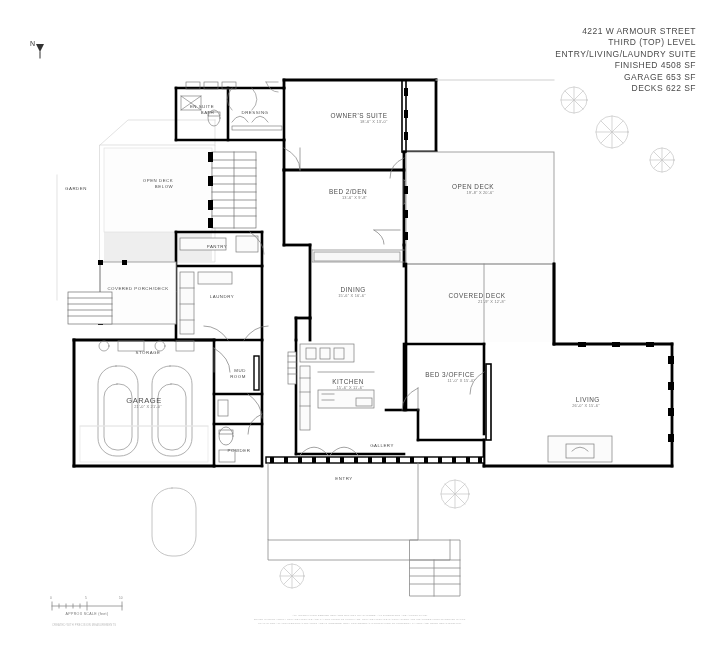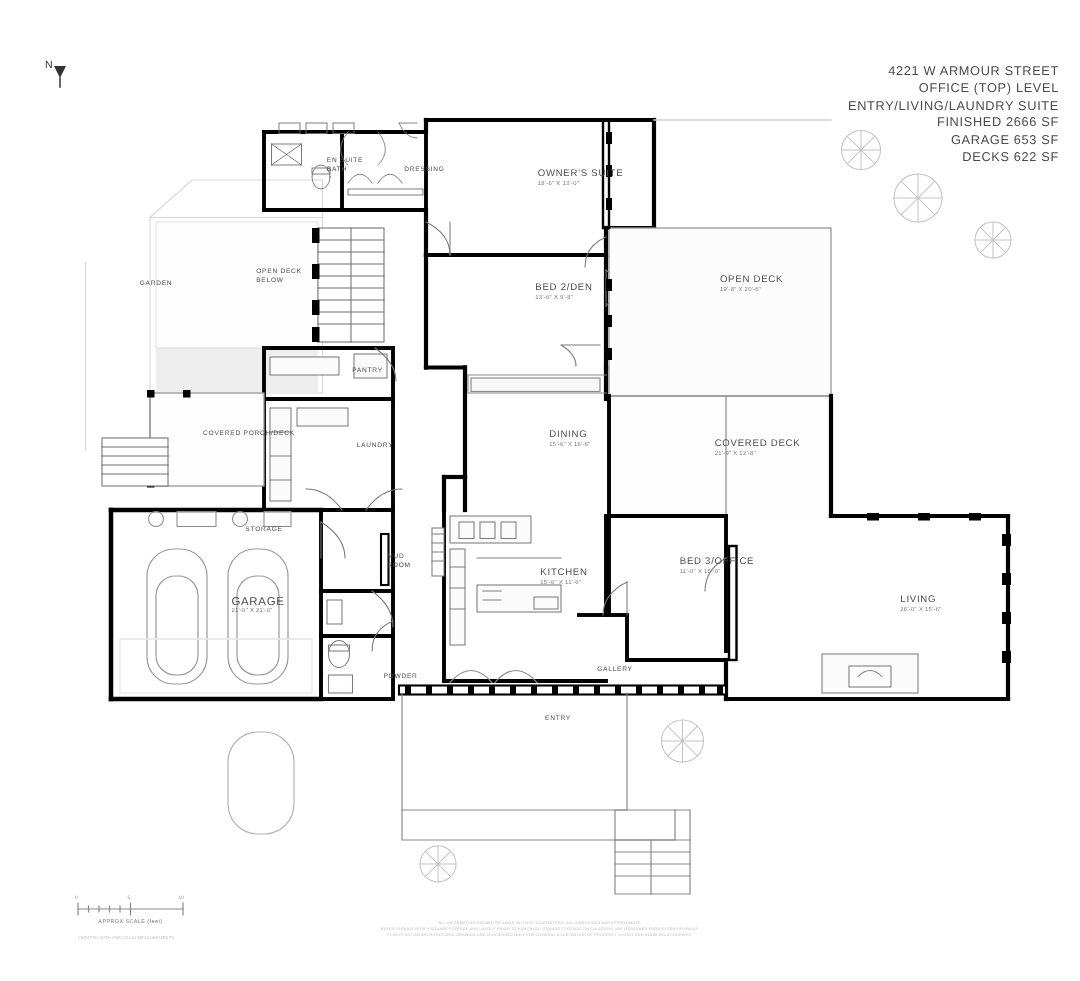"4221 W ARMOUR STREET" .hdr { margin-top: 16px -> none; right: 14px -> 24px }
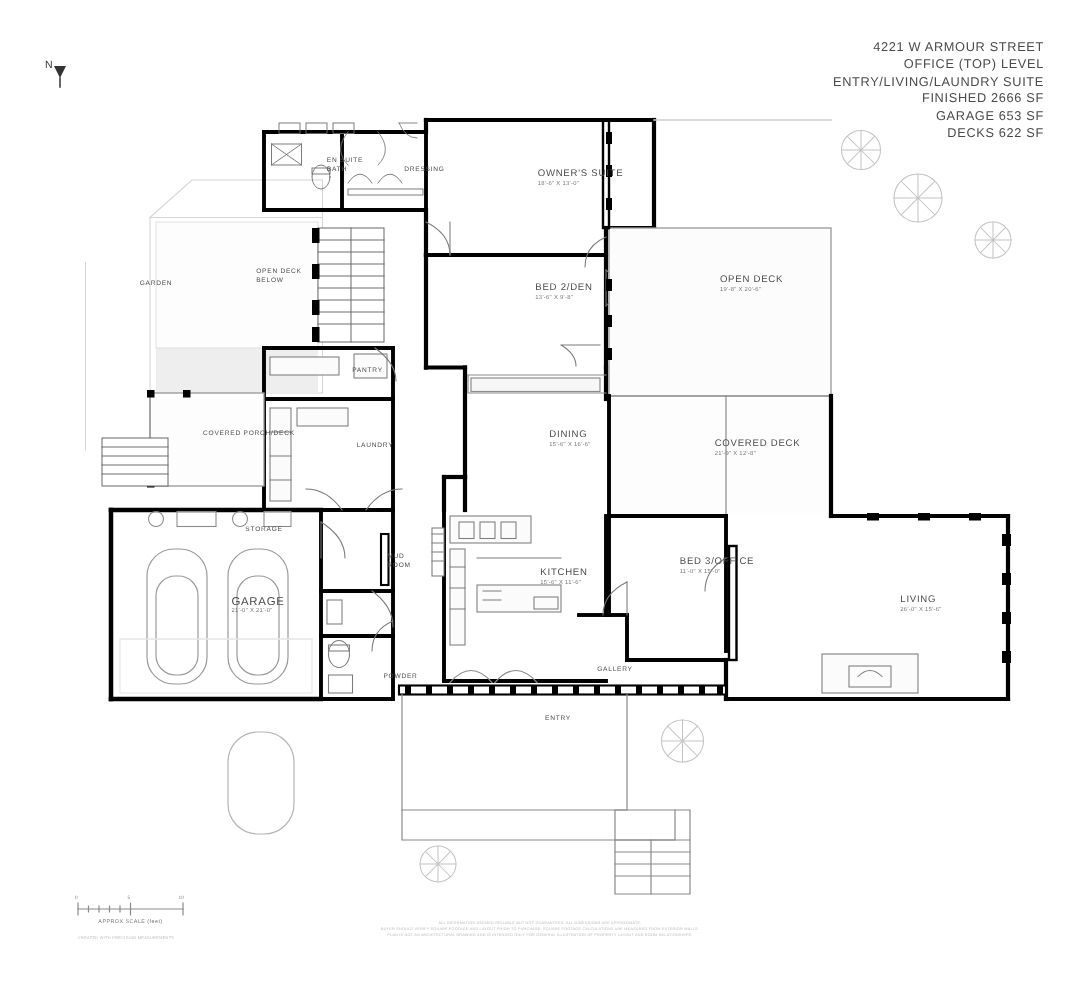"OFFICE (TOP) LEVEL" div { text: OFFICE -> THIRD }
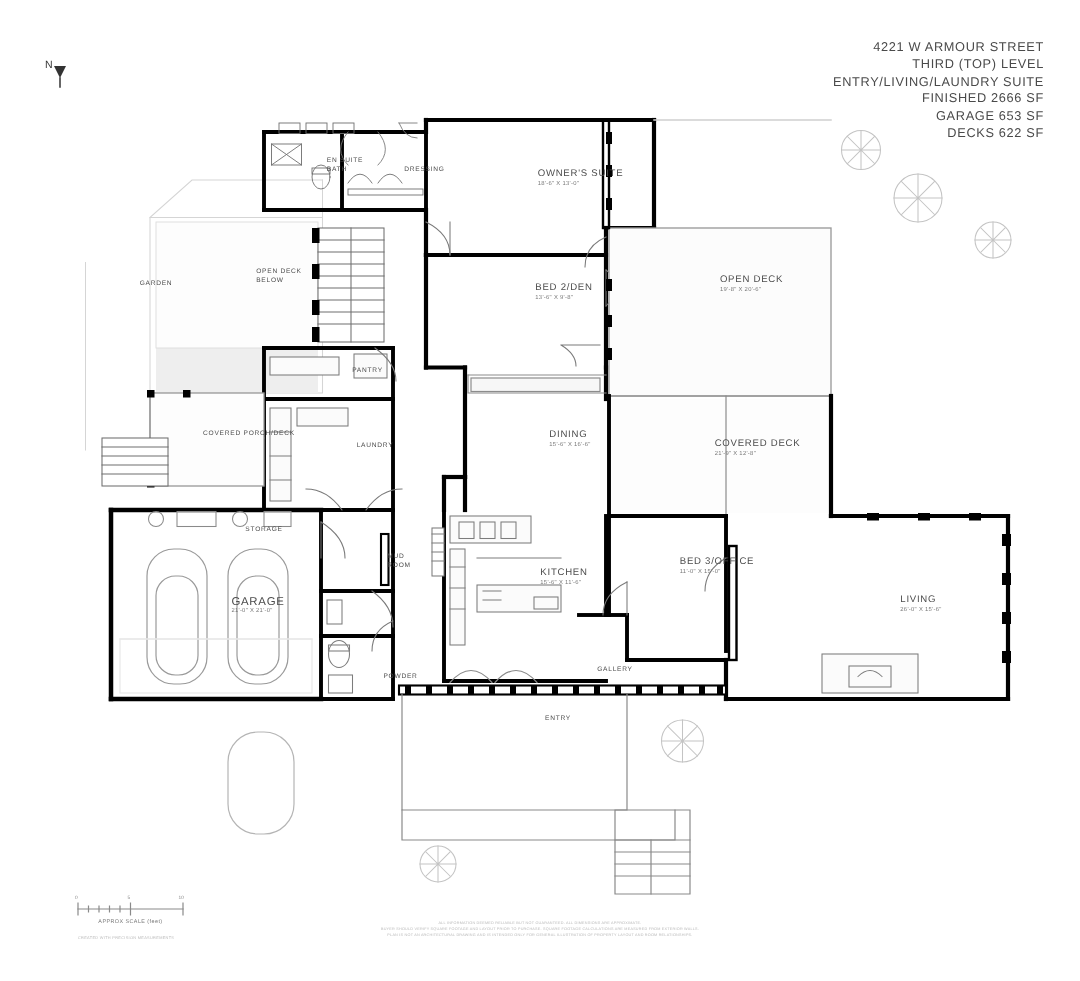"FINISHED 2666 SF" div { text: 2666 -> 4508 }
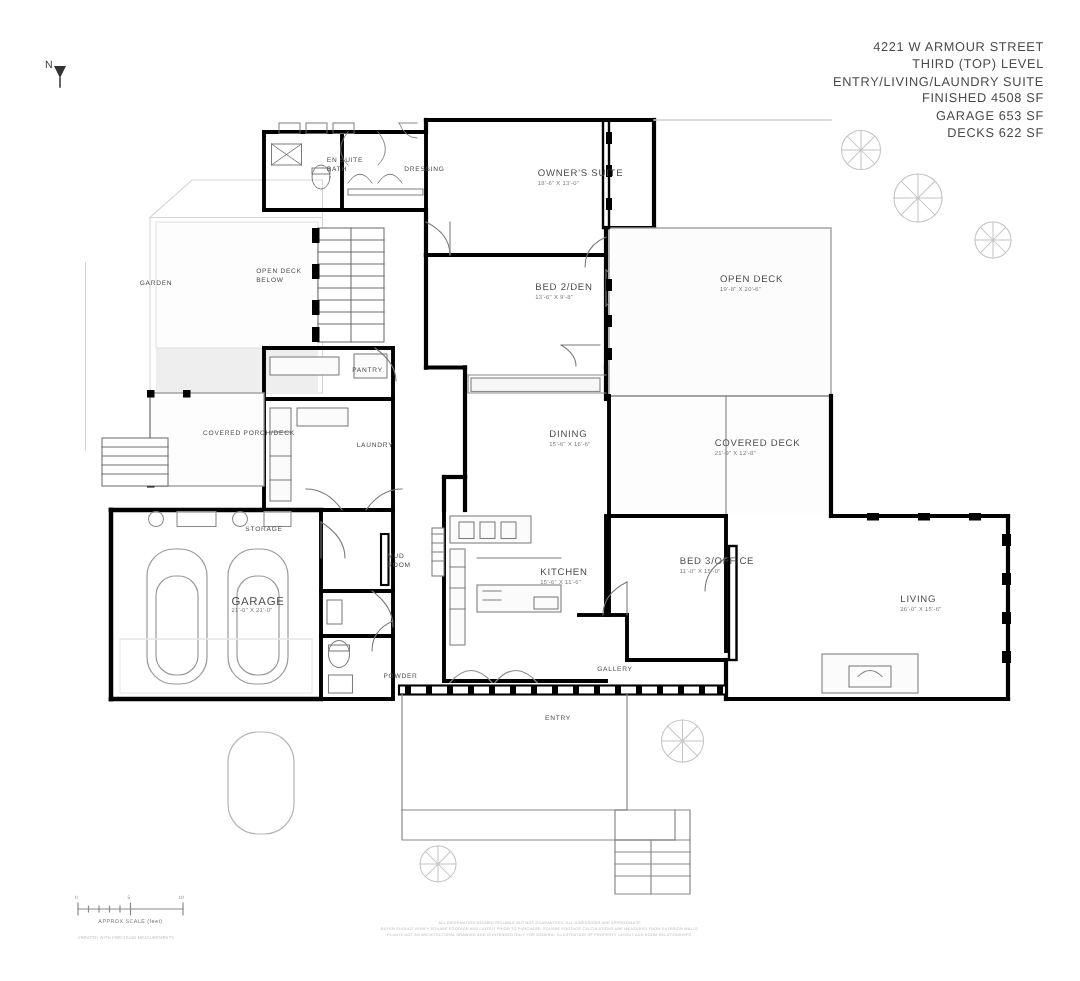"GARAGE" .rm { margin-left: 28px -> none; text-align: left -> right }
